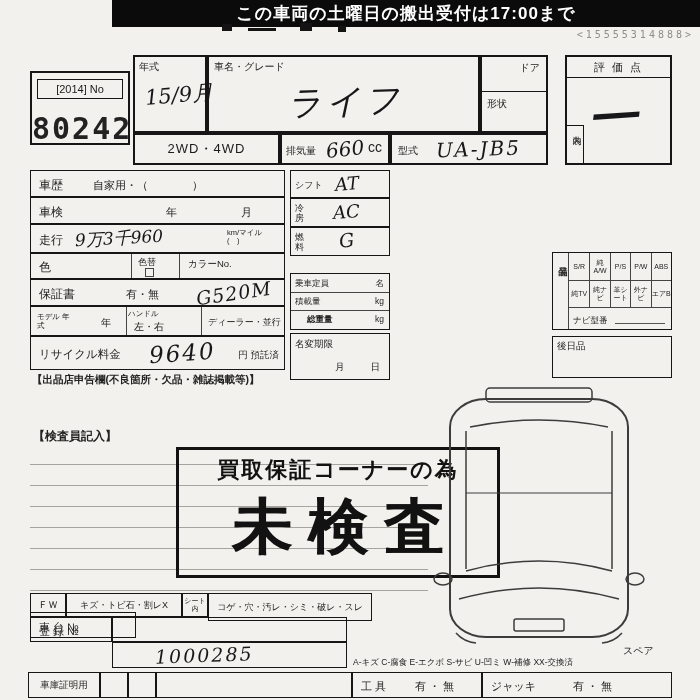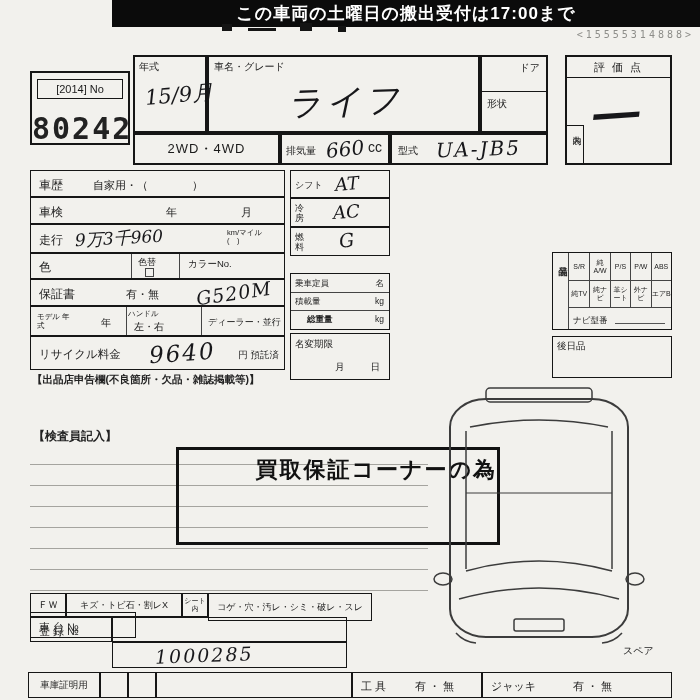"買取保証コーナーの為" .stamp { height: 98px -> 131px; text-align: right -> center }
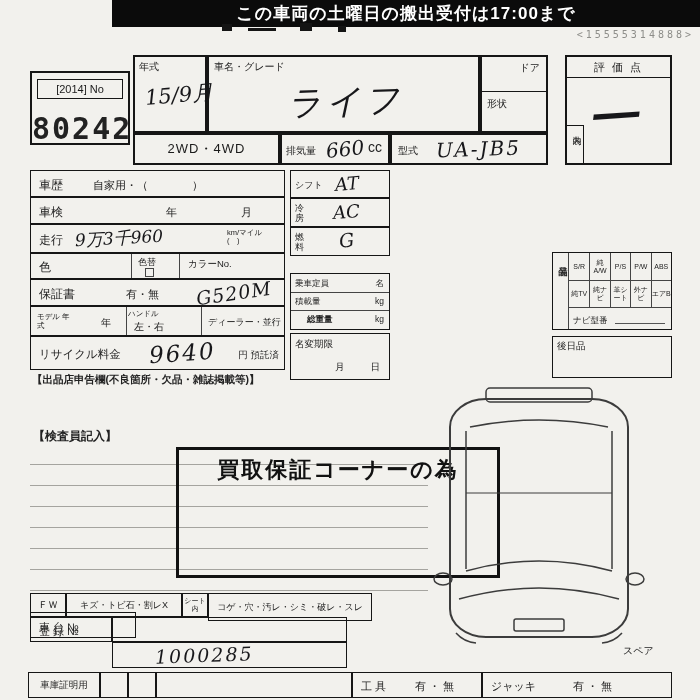"未検査" div.stamp-l2 { html: none -> <div>未検査</div> }
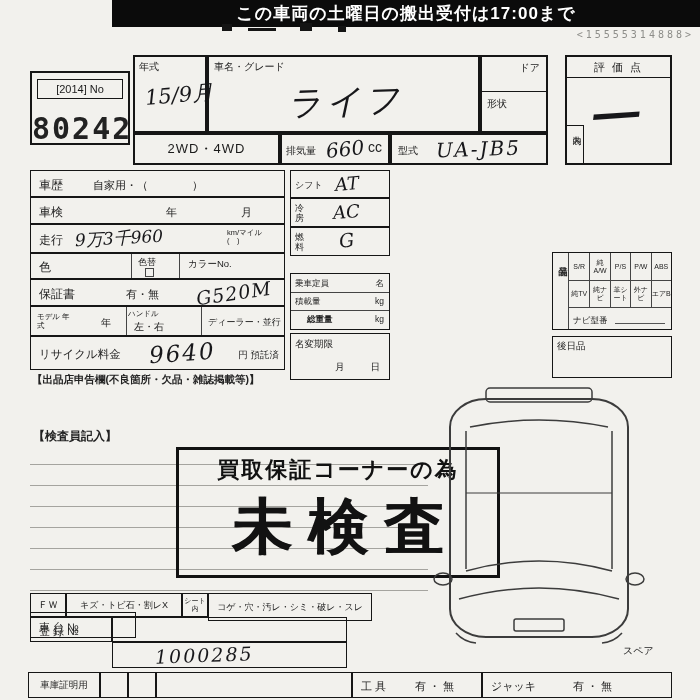"A-キズ C-腐食 E-エクボ S-サビ U-凹ミ" div.lbl { html: none -> <div>A-キズ C-腐食 E-エクボ S-サビ U-凹ミ W-補修 XX-交換済</div> }
